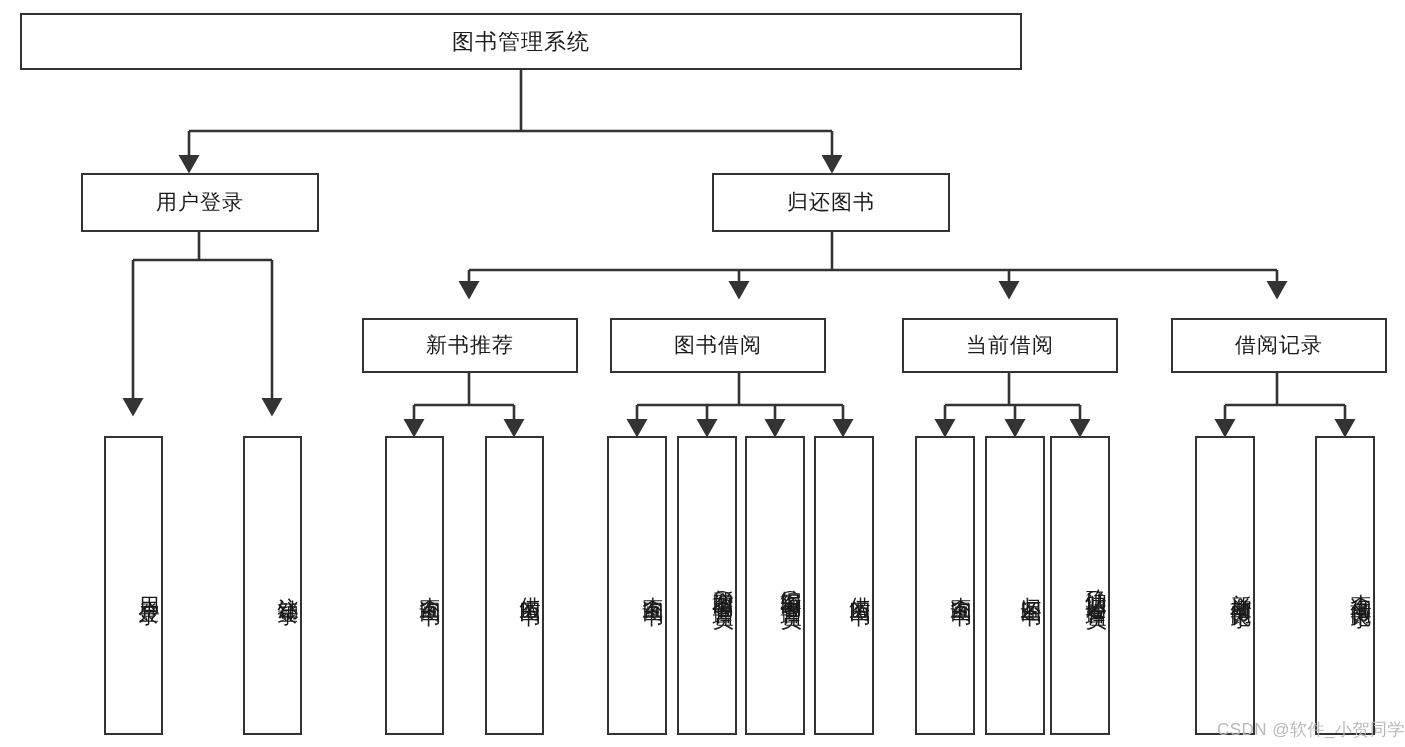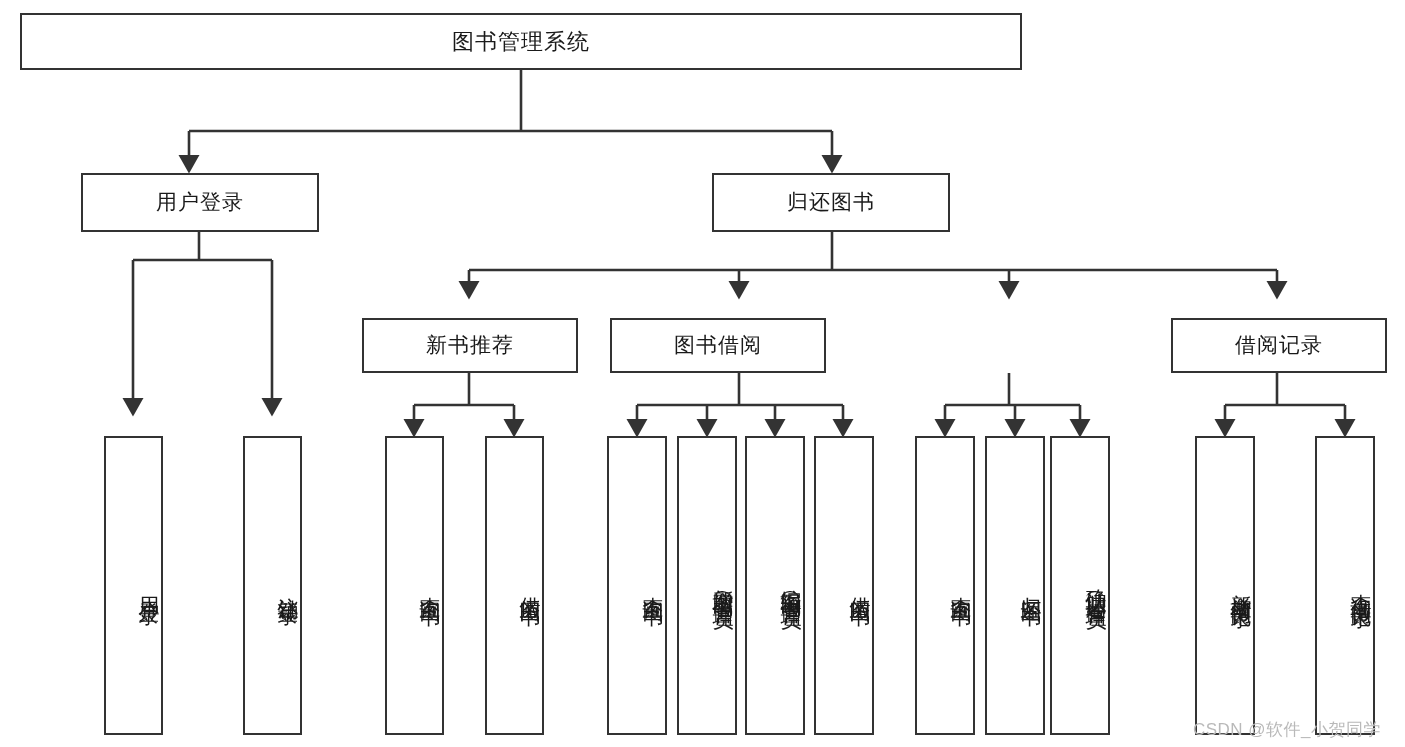"当前借阅" div.node { html: none -> <div> <span>当前借阅</span> </div> }
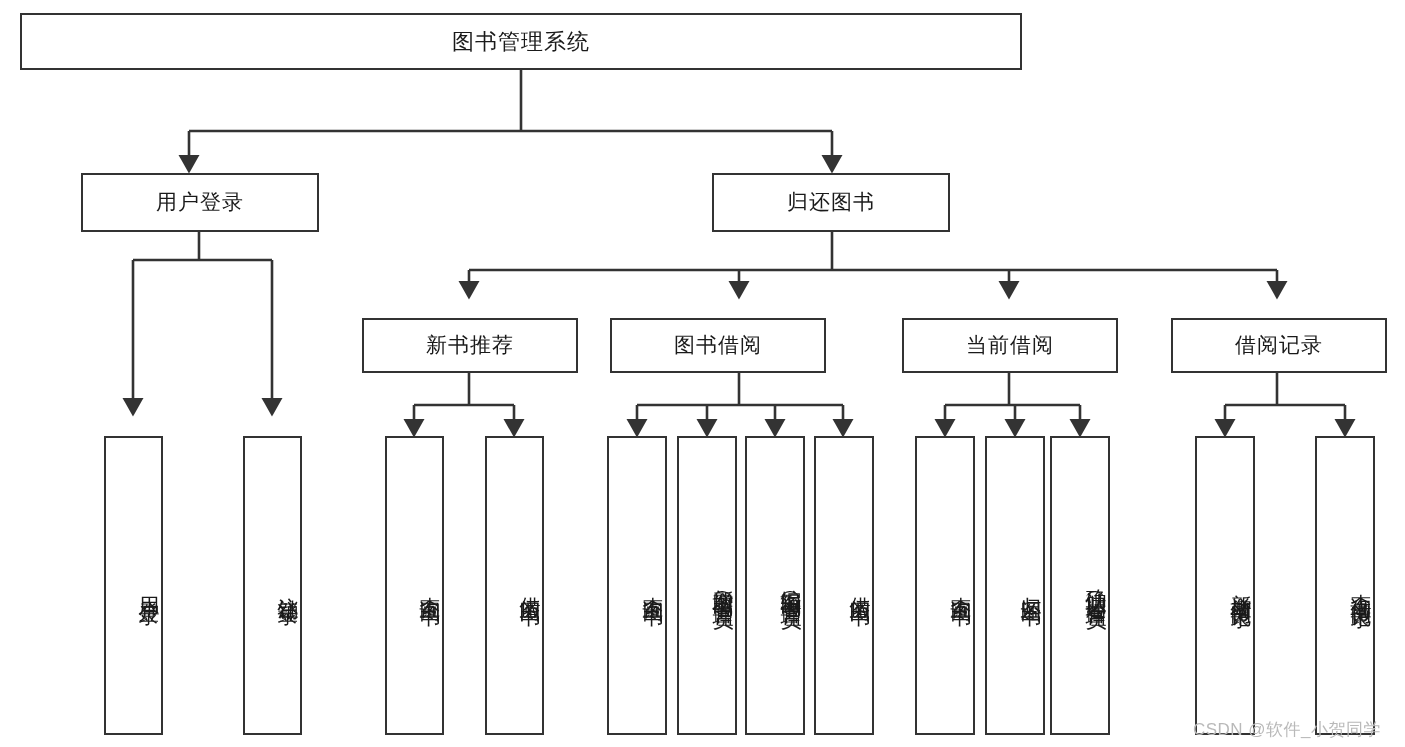"CSDN @软件_小贺同学" #watermark { right: 24px -> 0 }
